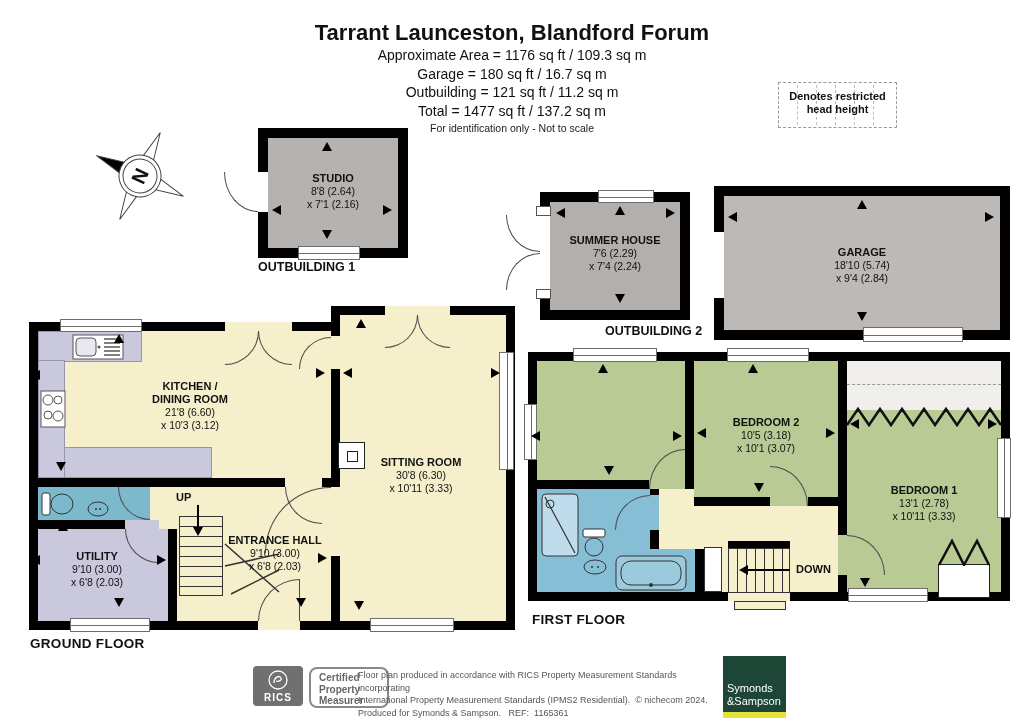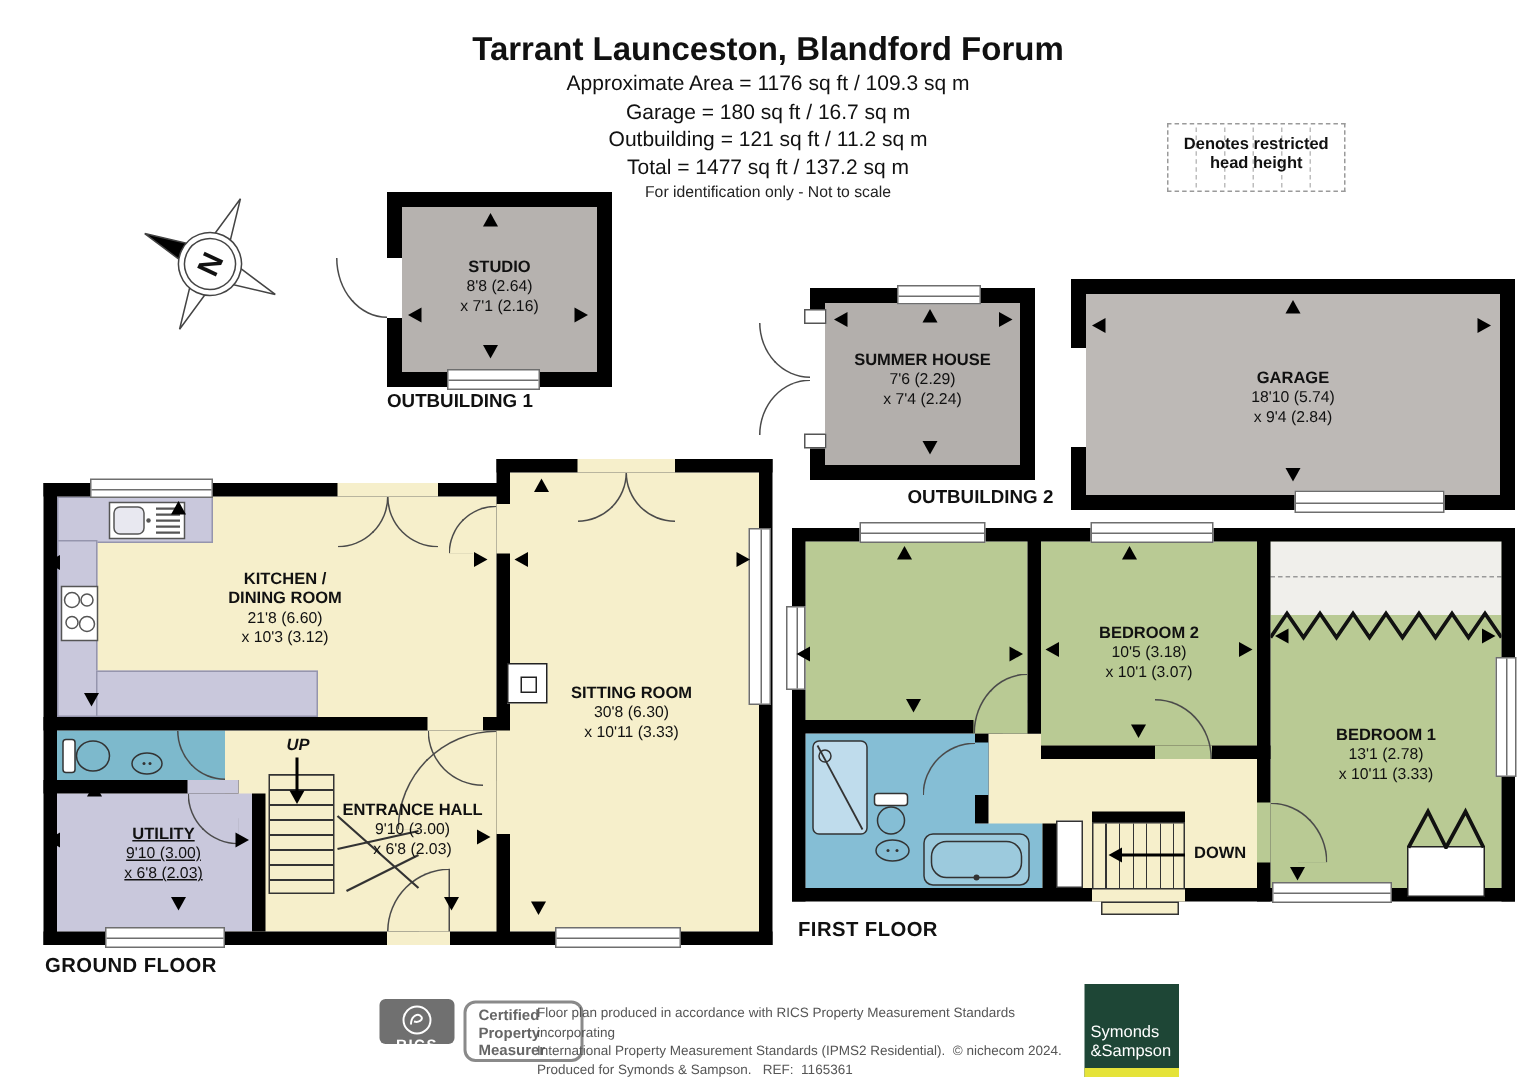"UP" div.uptxt { font-style: italic -> none; left: 191px -> 176px }
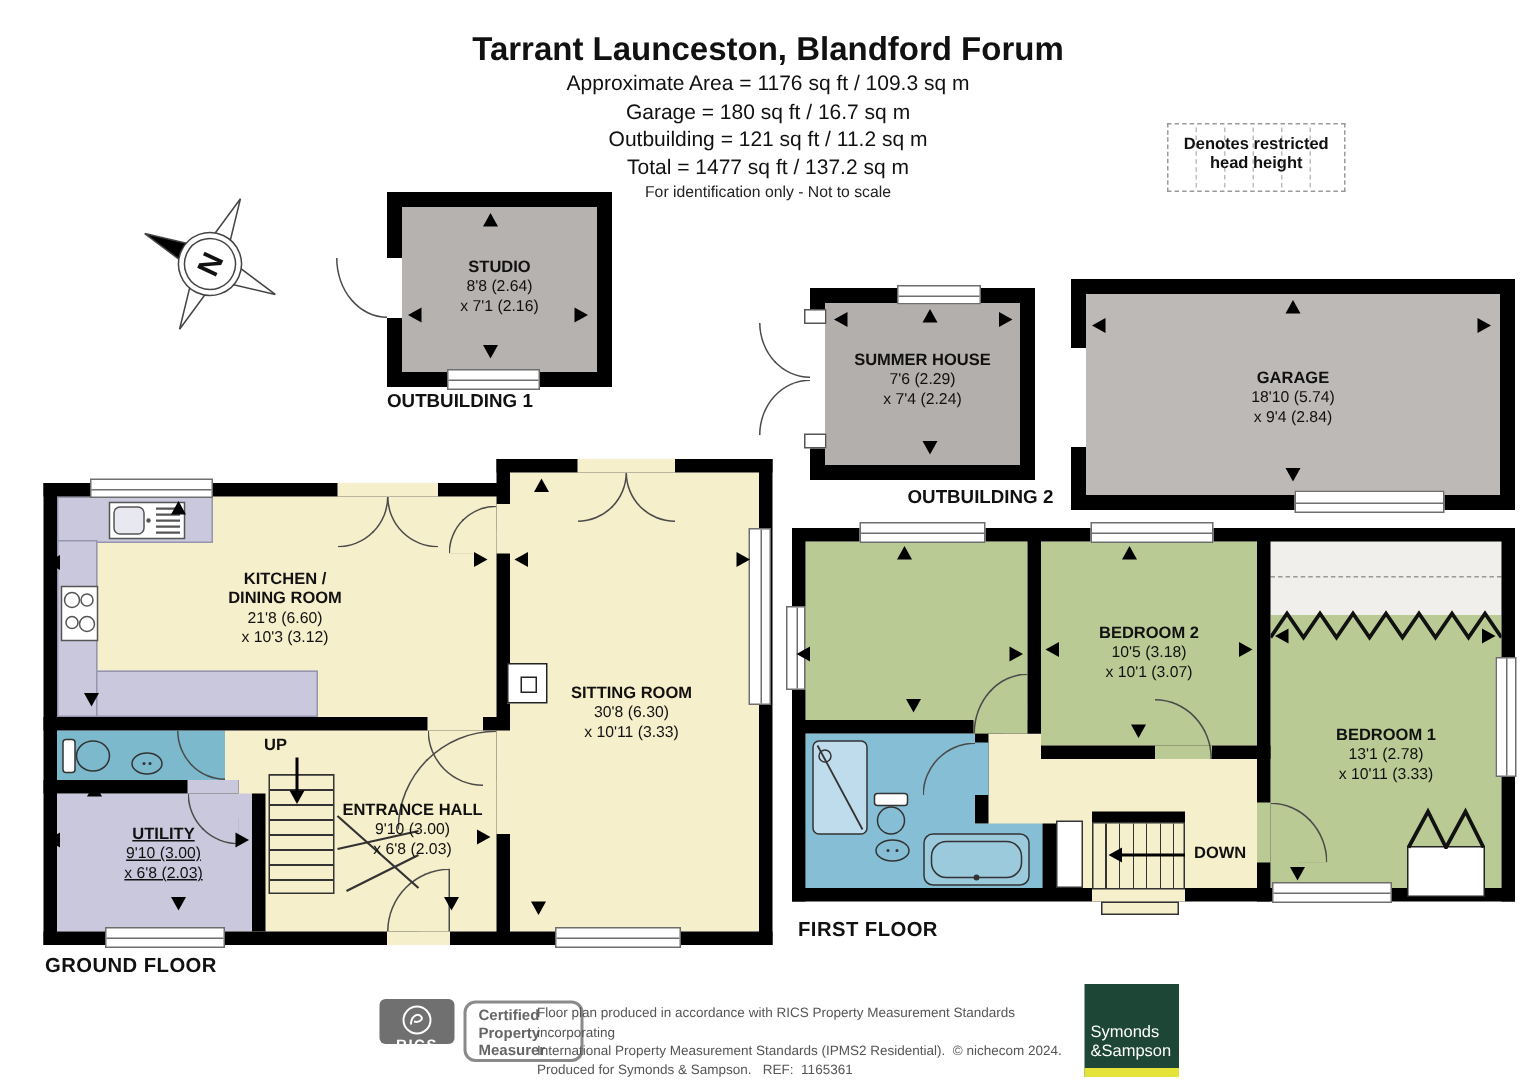"UTILITY" div.rlabel { left: 39px -> 27px; text-decoration: underline -> none }
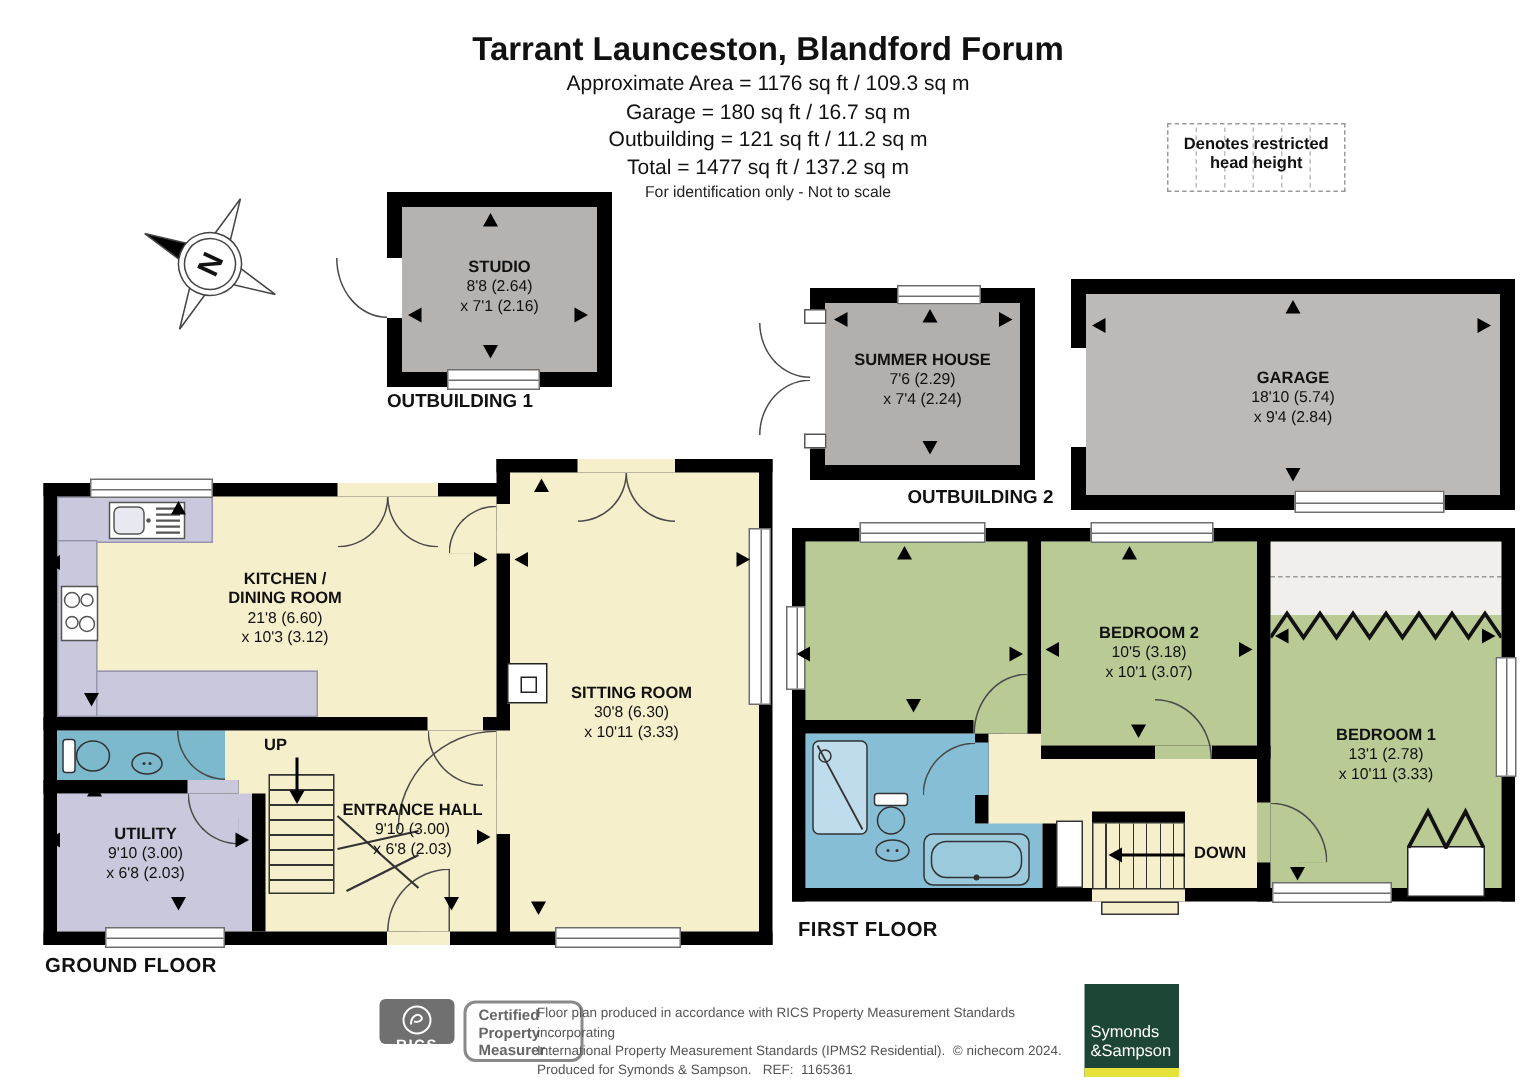"RICS" div.abs { height: 30px -> 40px }
